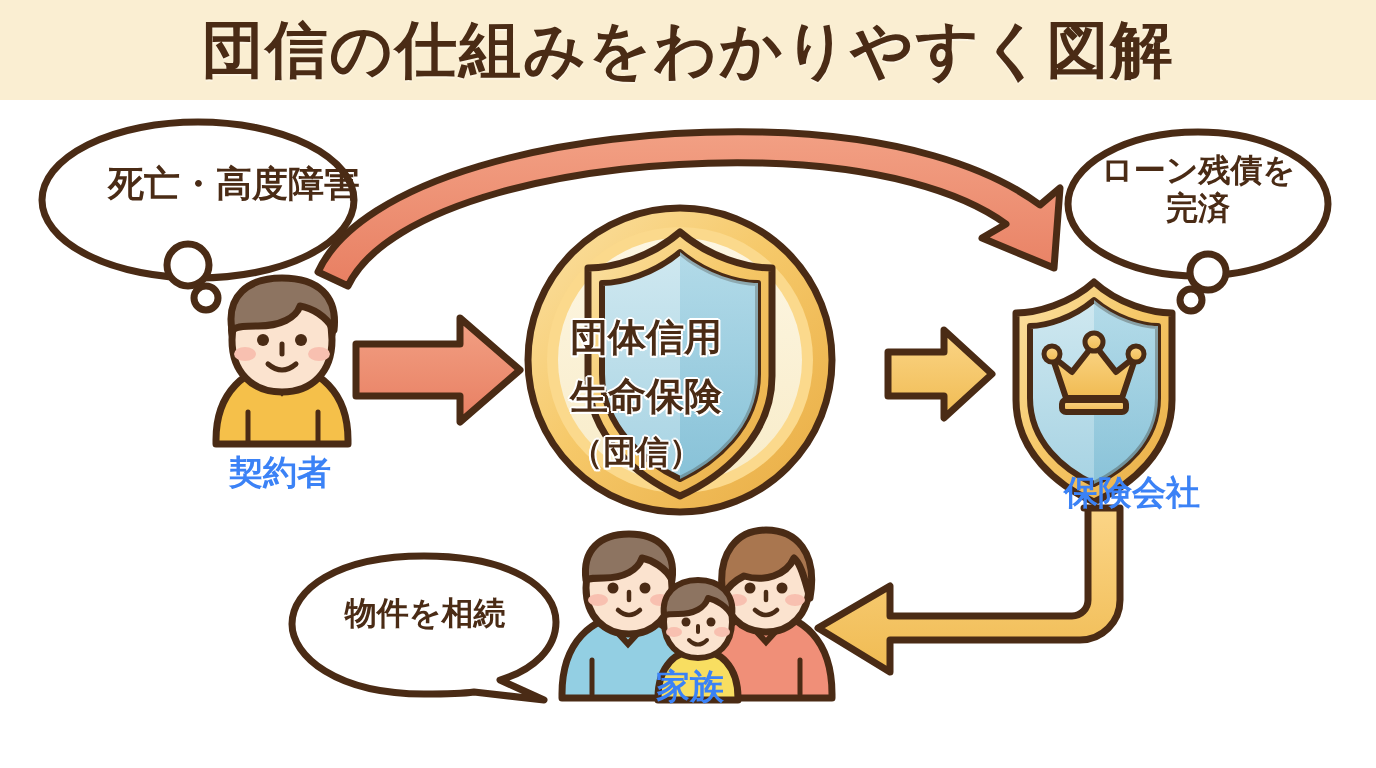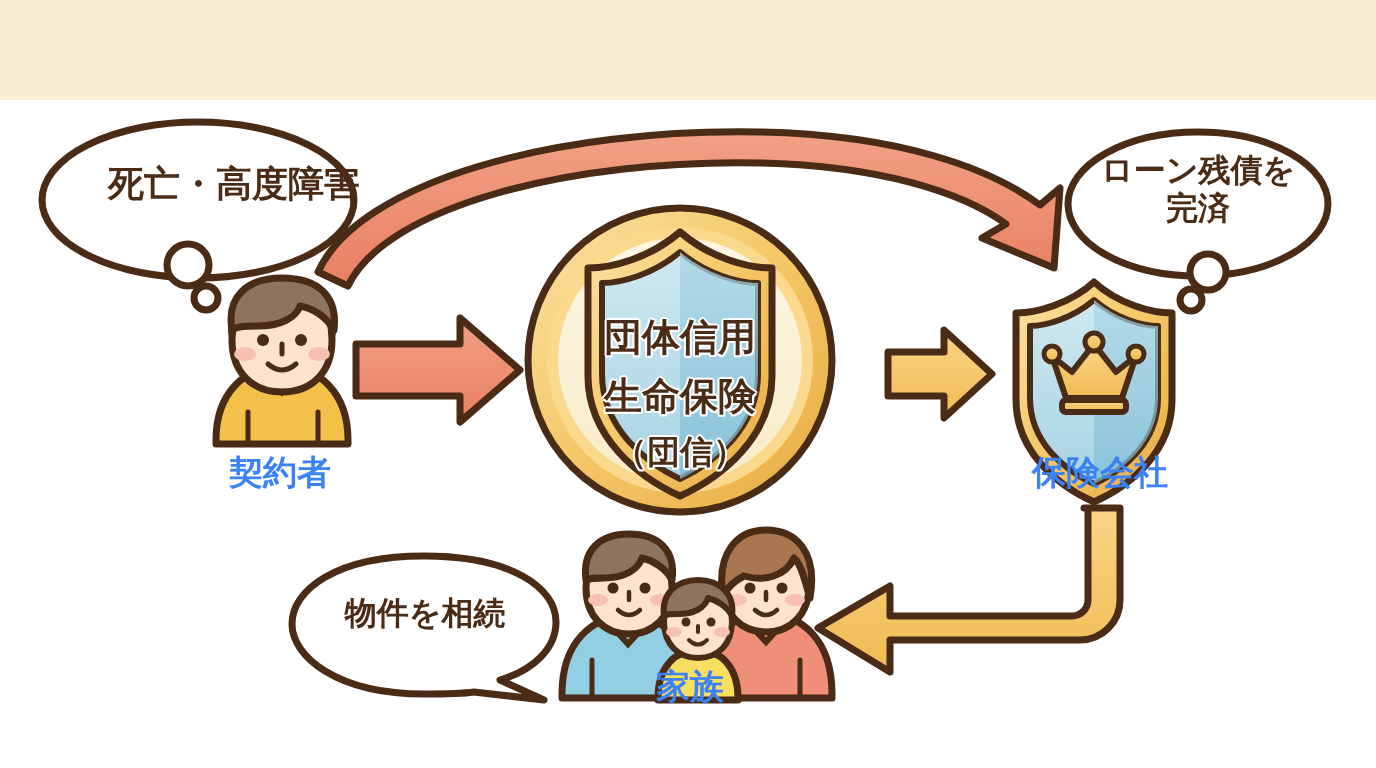"団信の仕組みをわかりやすく図解" div.header-title { html: none -> <div>団信の仕組みをわかりやすく図解</div> }
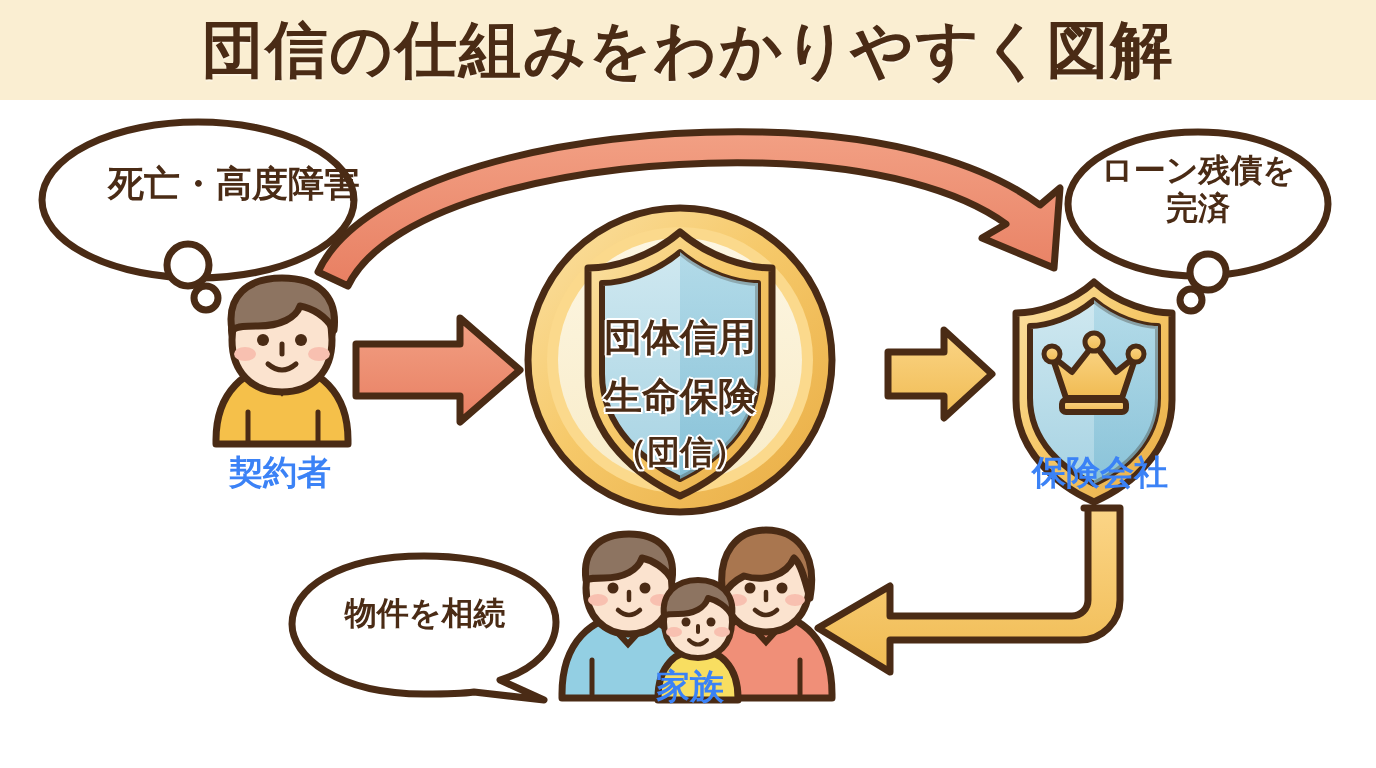"団体信用" #emblem-text { text-align: center -> left }
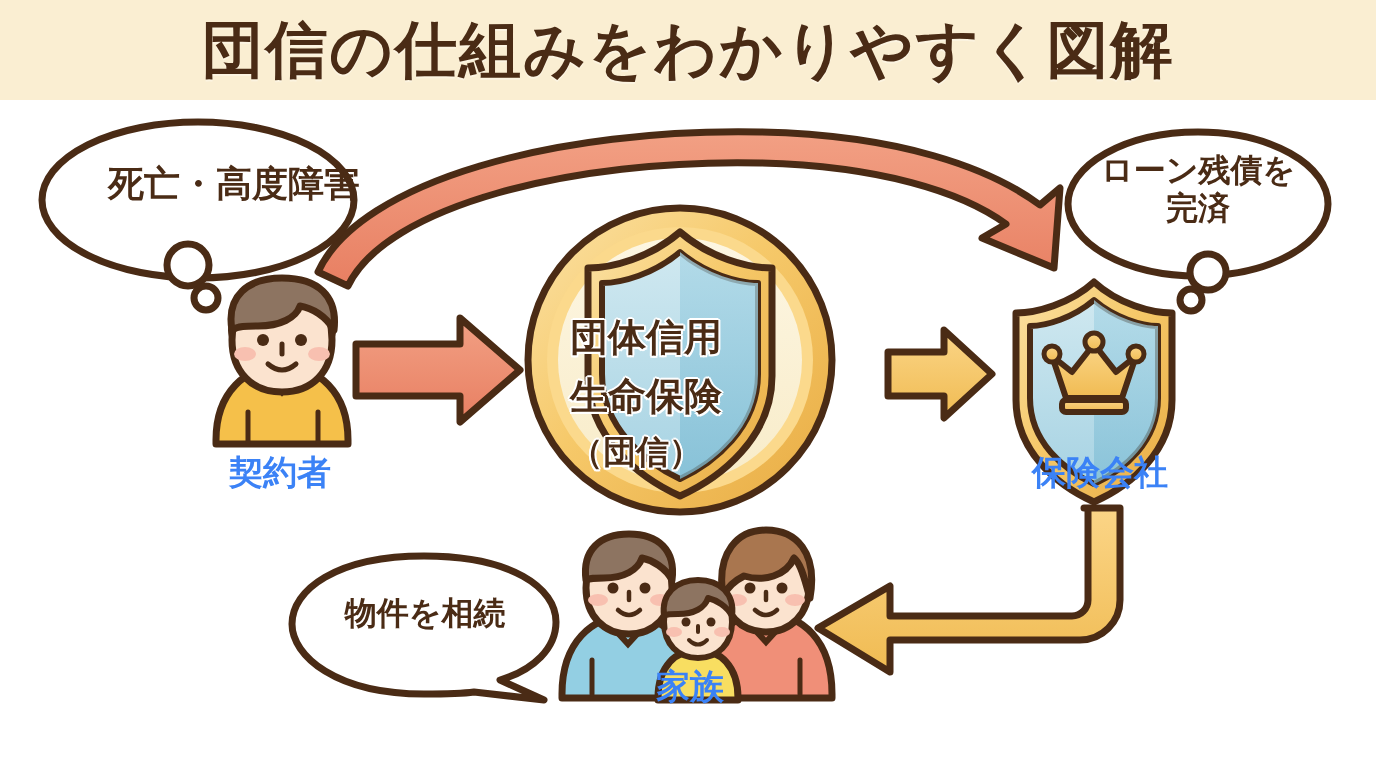"保険会社" #caption-insurer { text-align: none -> right; top: 450px -> 470px }
